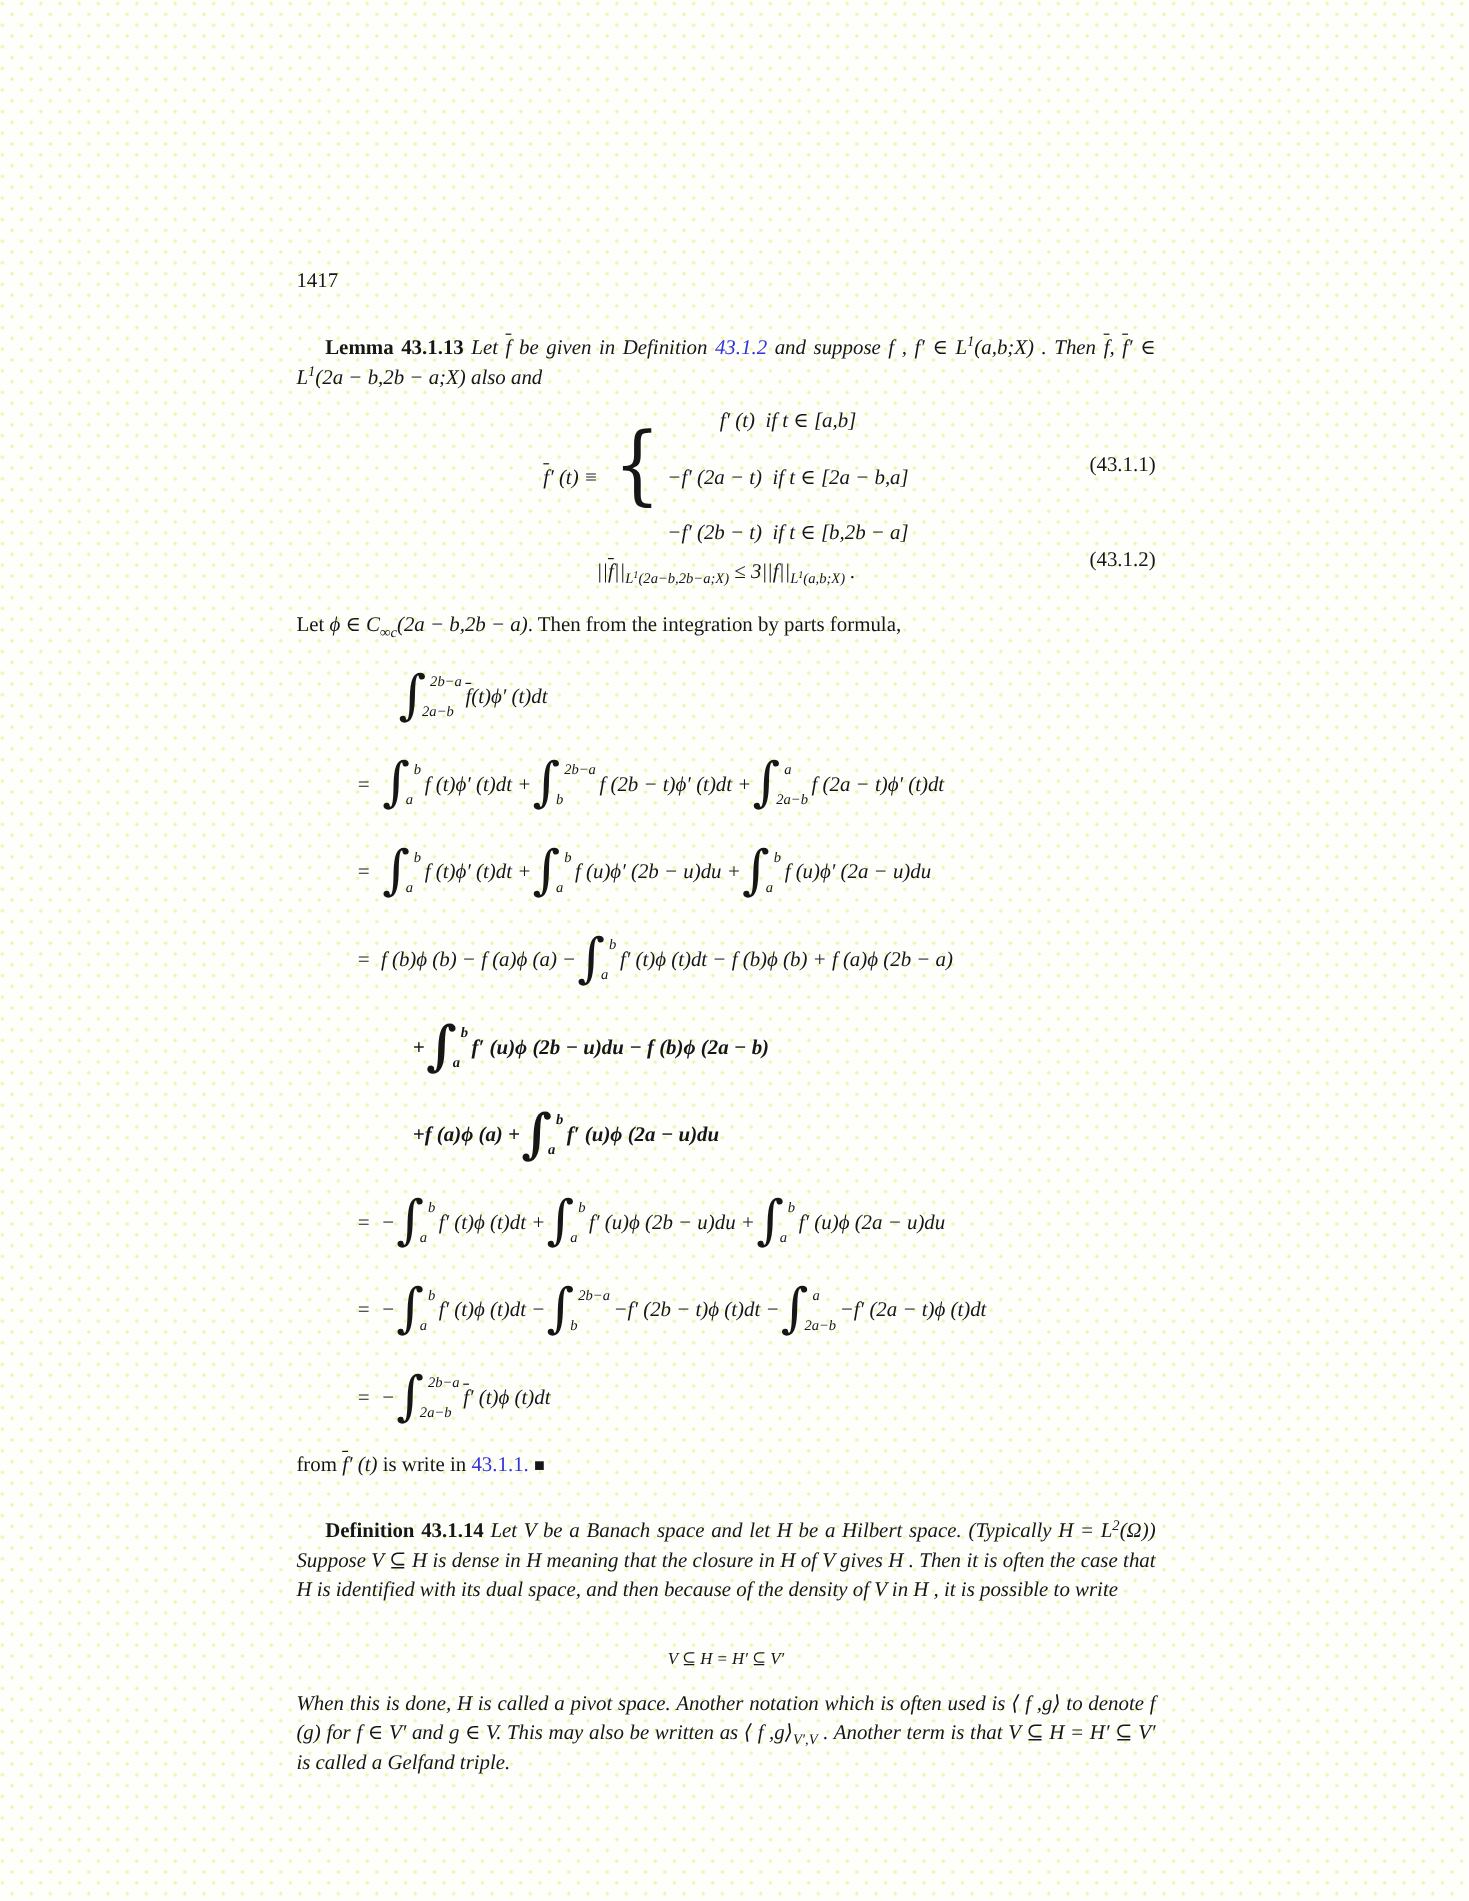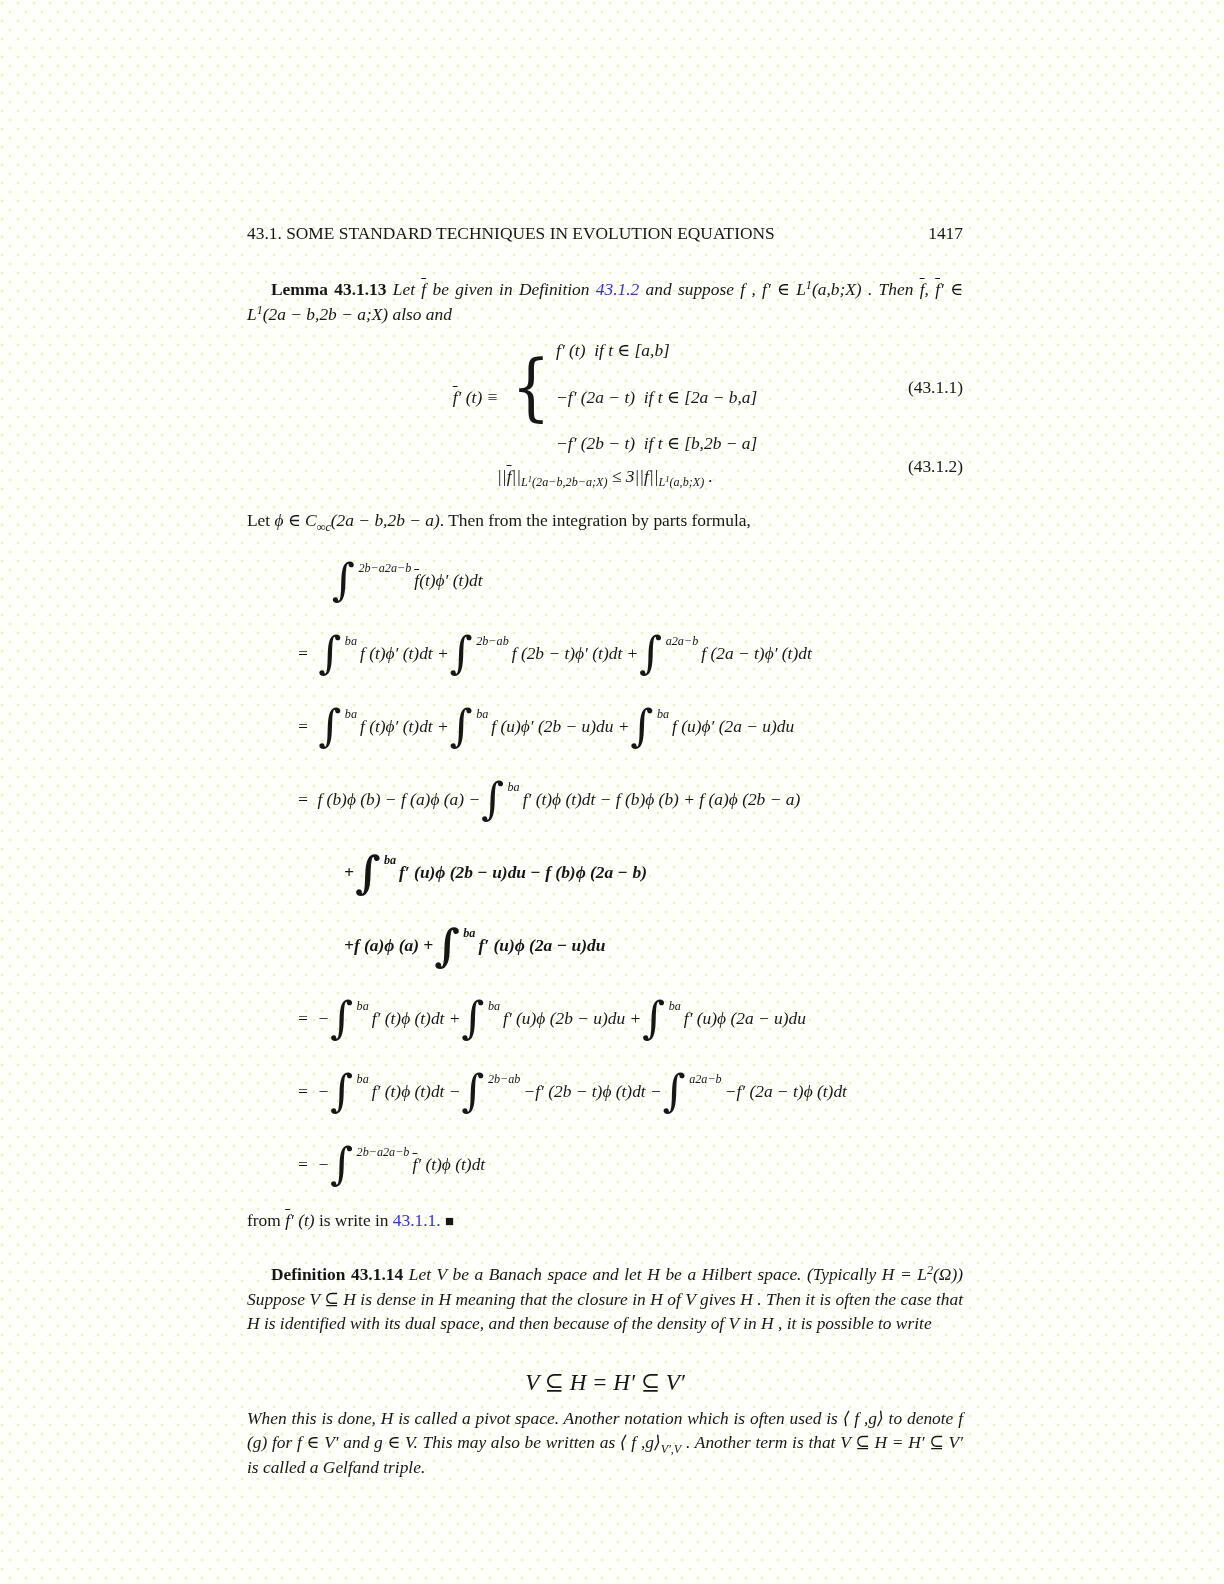"43.1. SOME STANDARD TECHNIQUES IN" span { html: <span>43.1. SOME STANDARD TECHNIQUES IN EVOLUTION EQUATIONS</span> -> none }
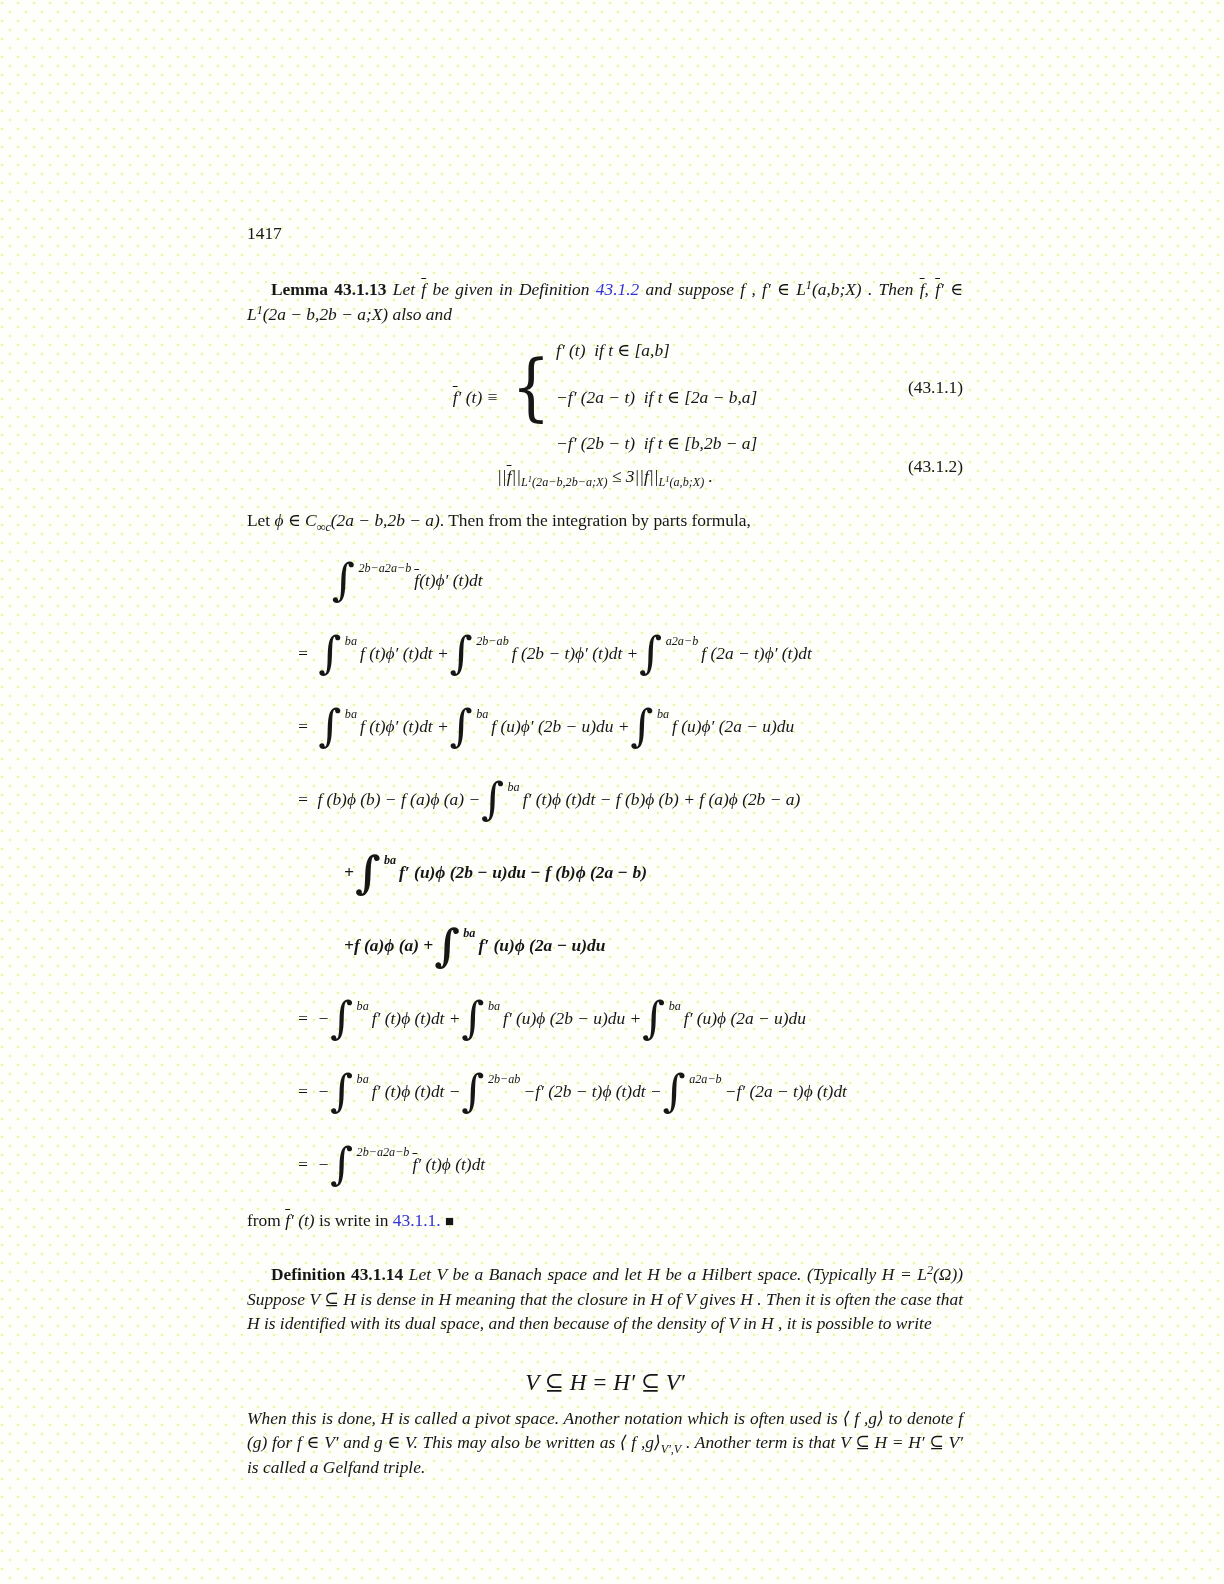"f′ (t) if t ∈" .case-row { text-align: none -> center }
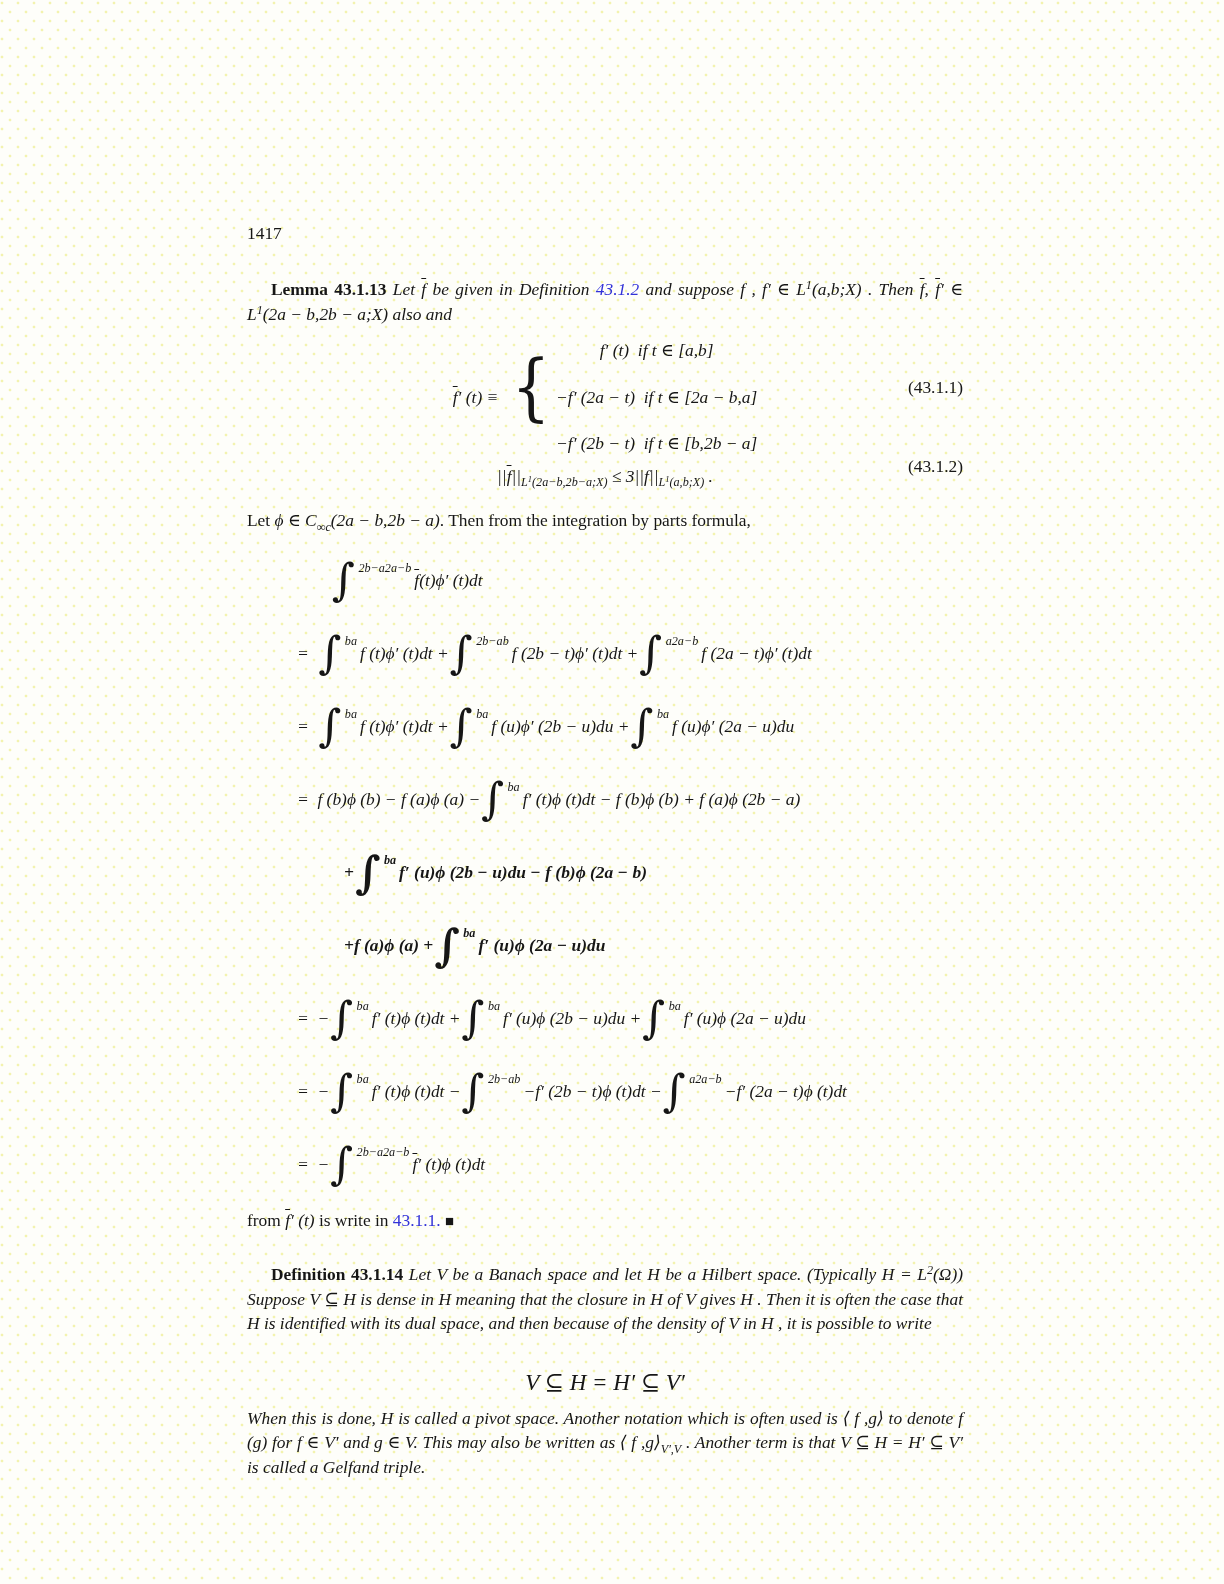"2b−a" .intw .lims { flex-direction: none -> column }
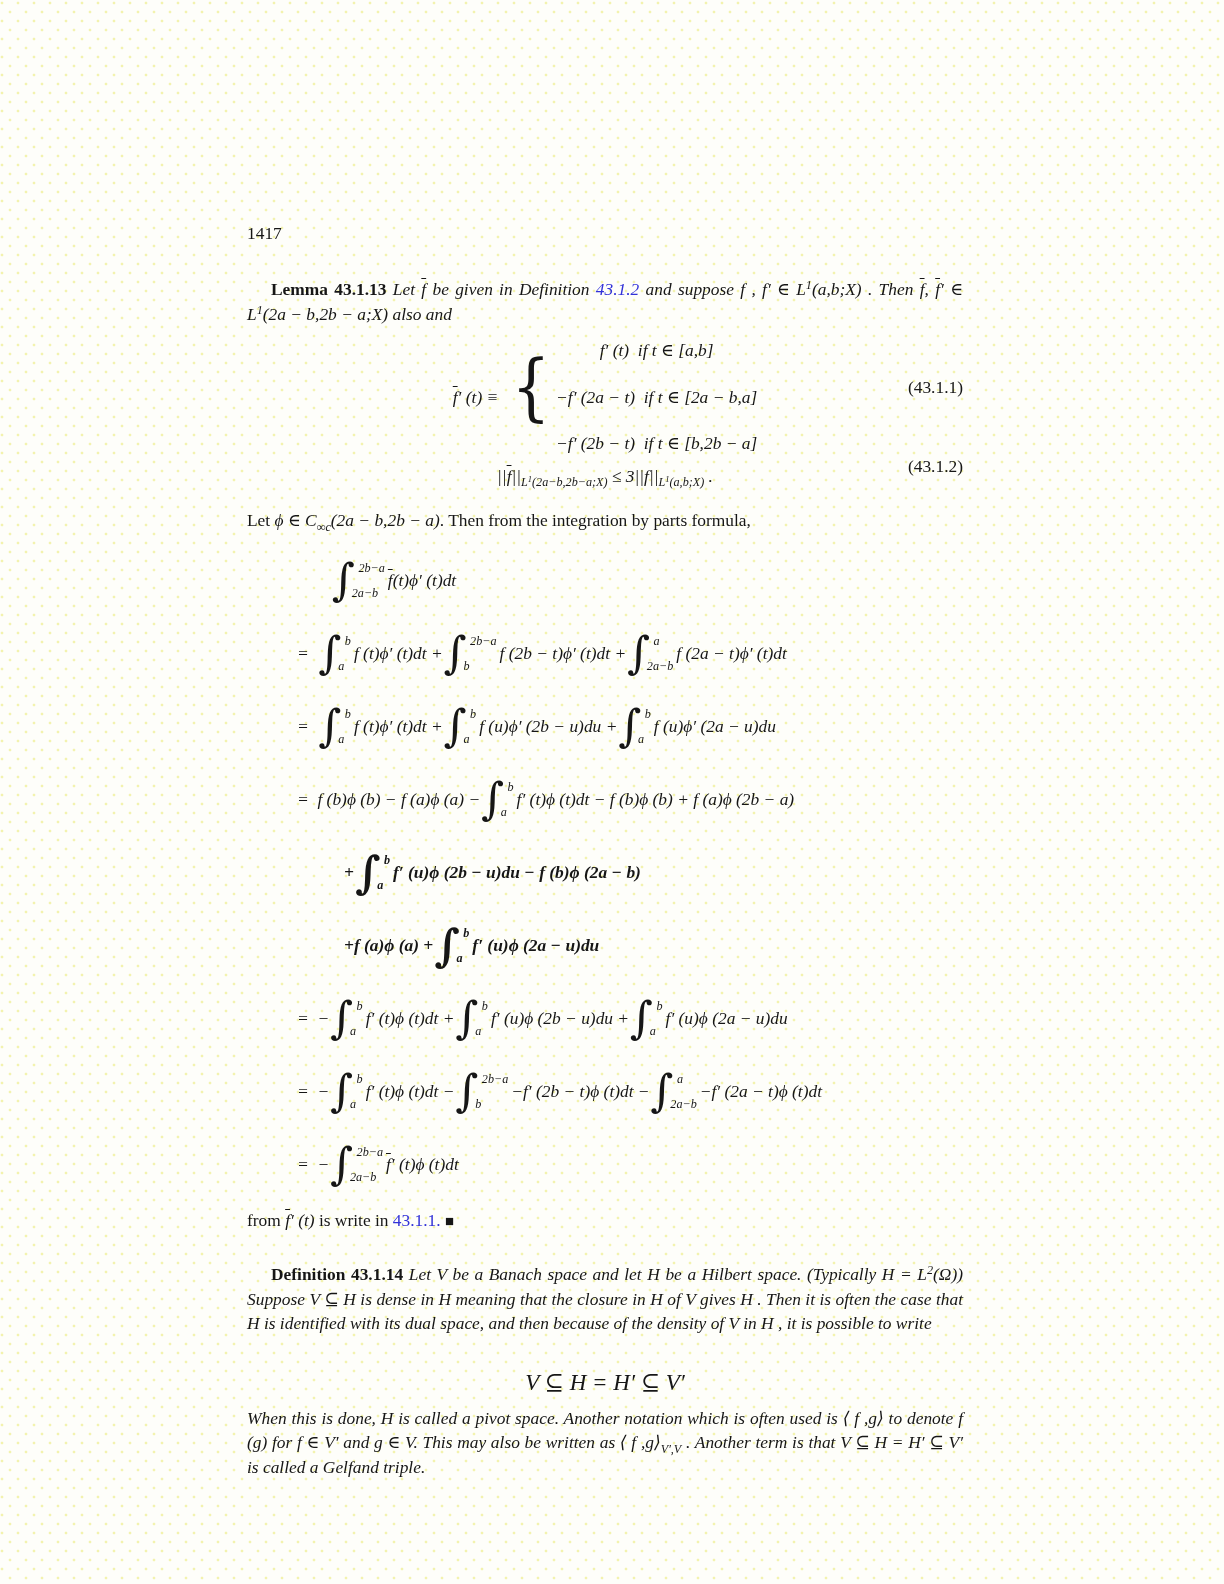"V ⊆ H = H′" .eq3 { font-size: 23px -> 14px }
